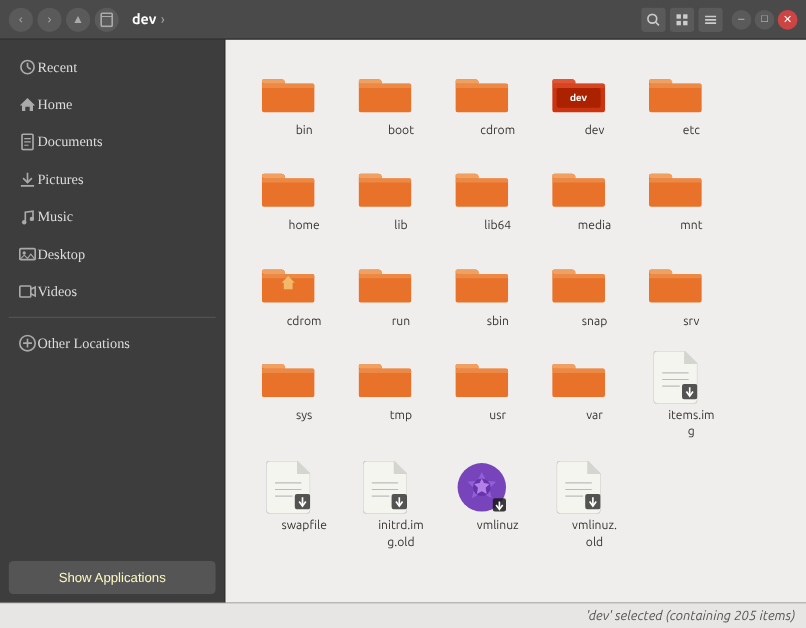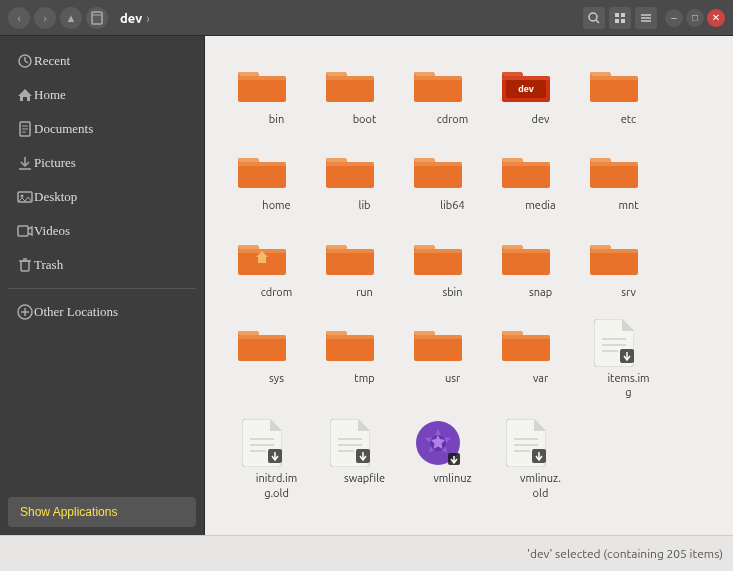"Music" div.sidebar-item { html: none -> <div> <span> <svg> <path></path> <circle></circle> <circle></circle> </svg> </span> <span>Music</span> </div> }
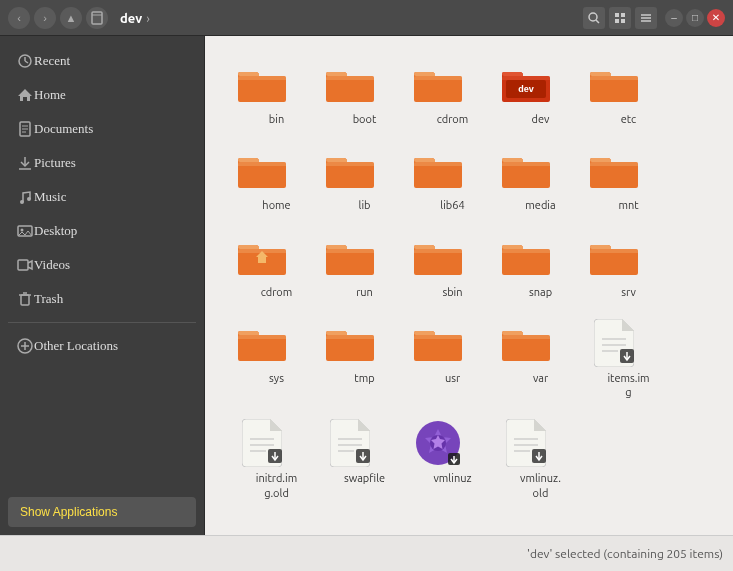"Trash" div.sidebar-item { html: <div> <span> <svg> <polyline></polyline> <rect></rect> <line></line> </svg> </span> <span>Trash</span> </div> -> none }
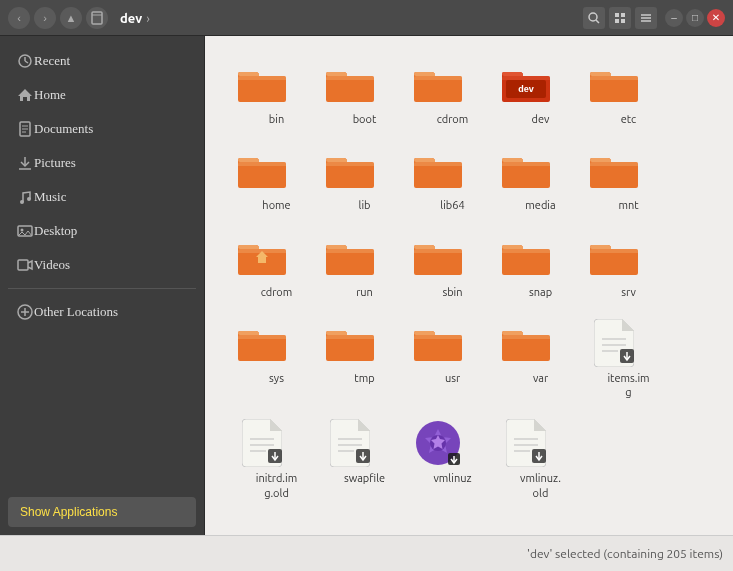"initrd.img.old" div.file-item { order: before "swapfile" -> after "swapfile" }
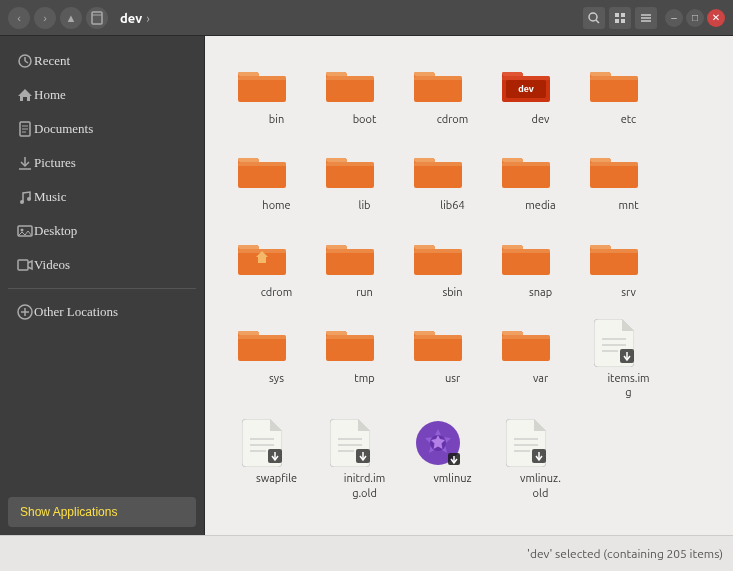"Show Applications" .show-apps-btn { color: #fde047 -> #fef9c3; text-align: left -> center }
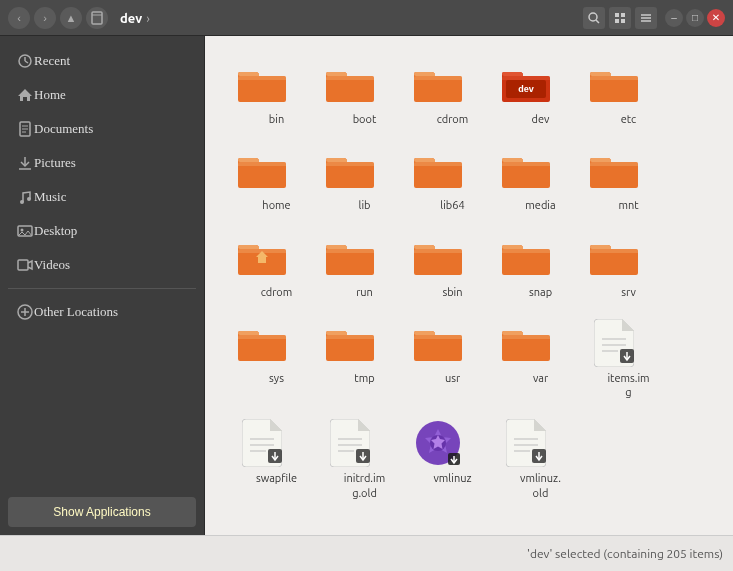"'dev' selected (containing 205 items)" .status-bar { font-style: none -> italic; height: 36px -> 23px }
